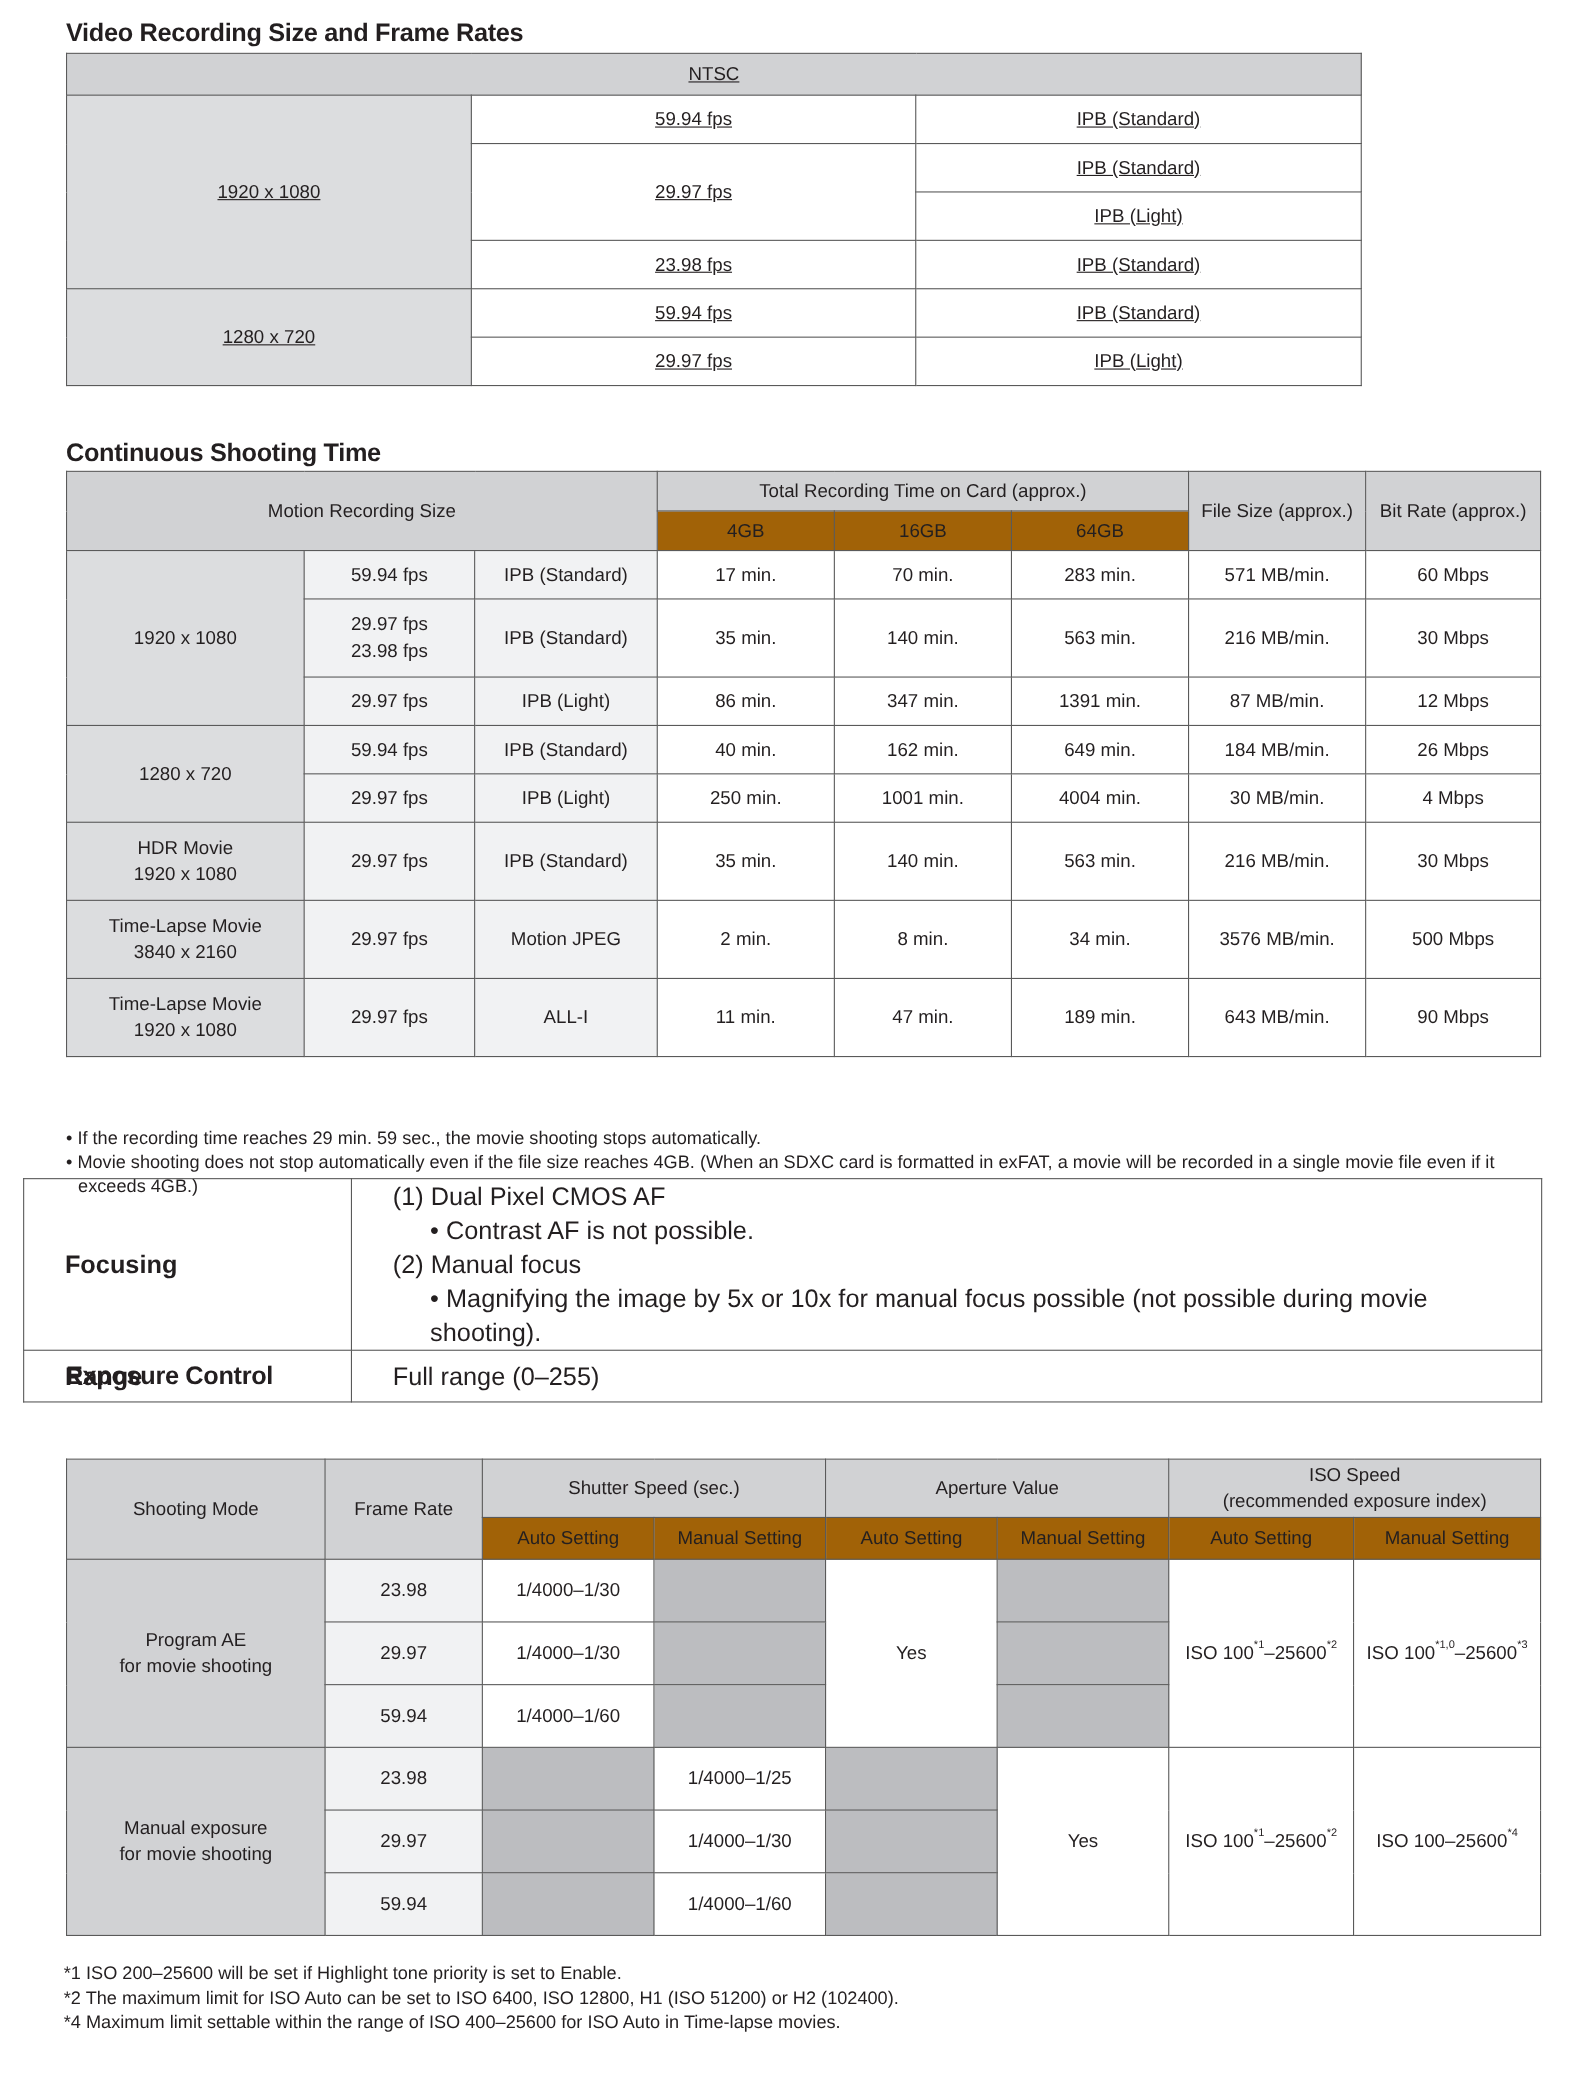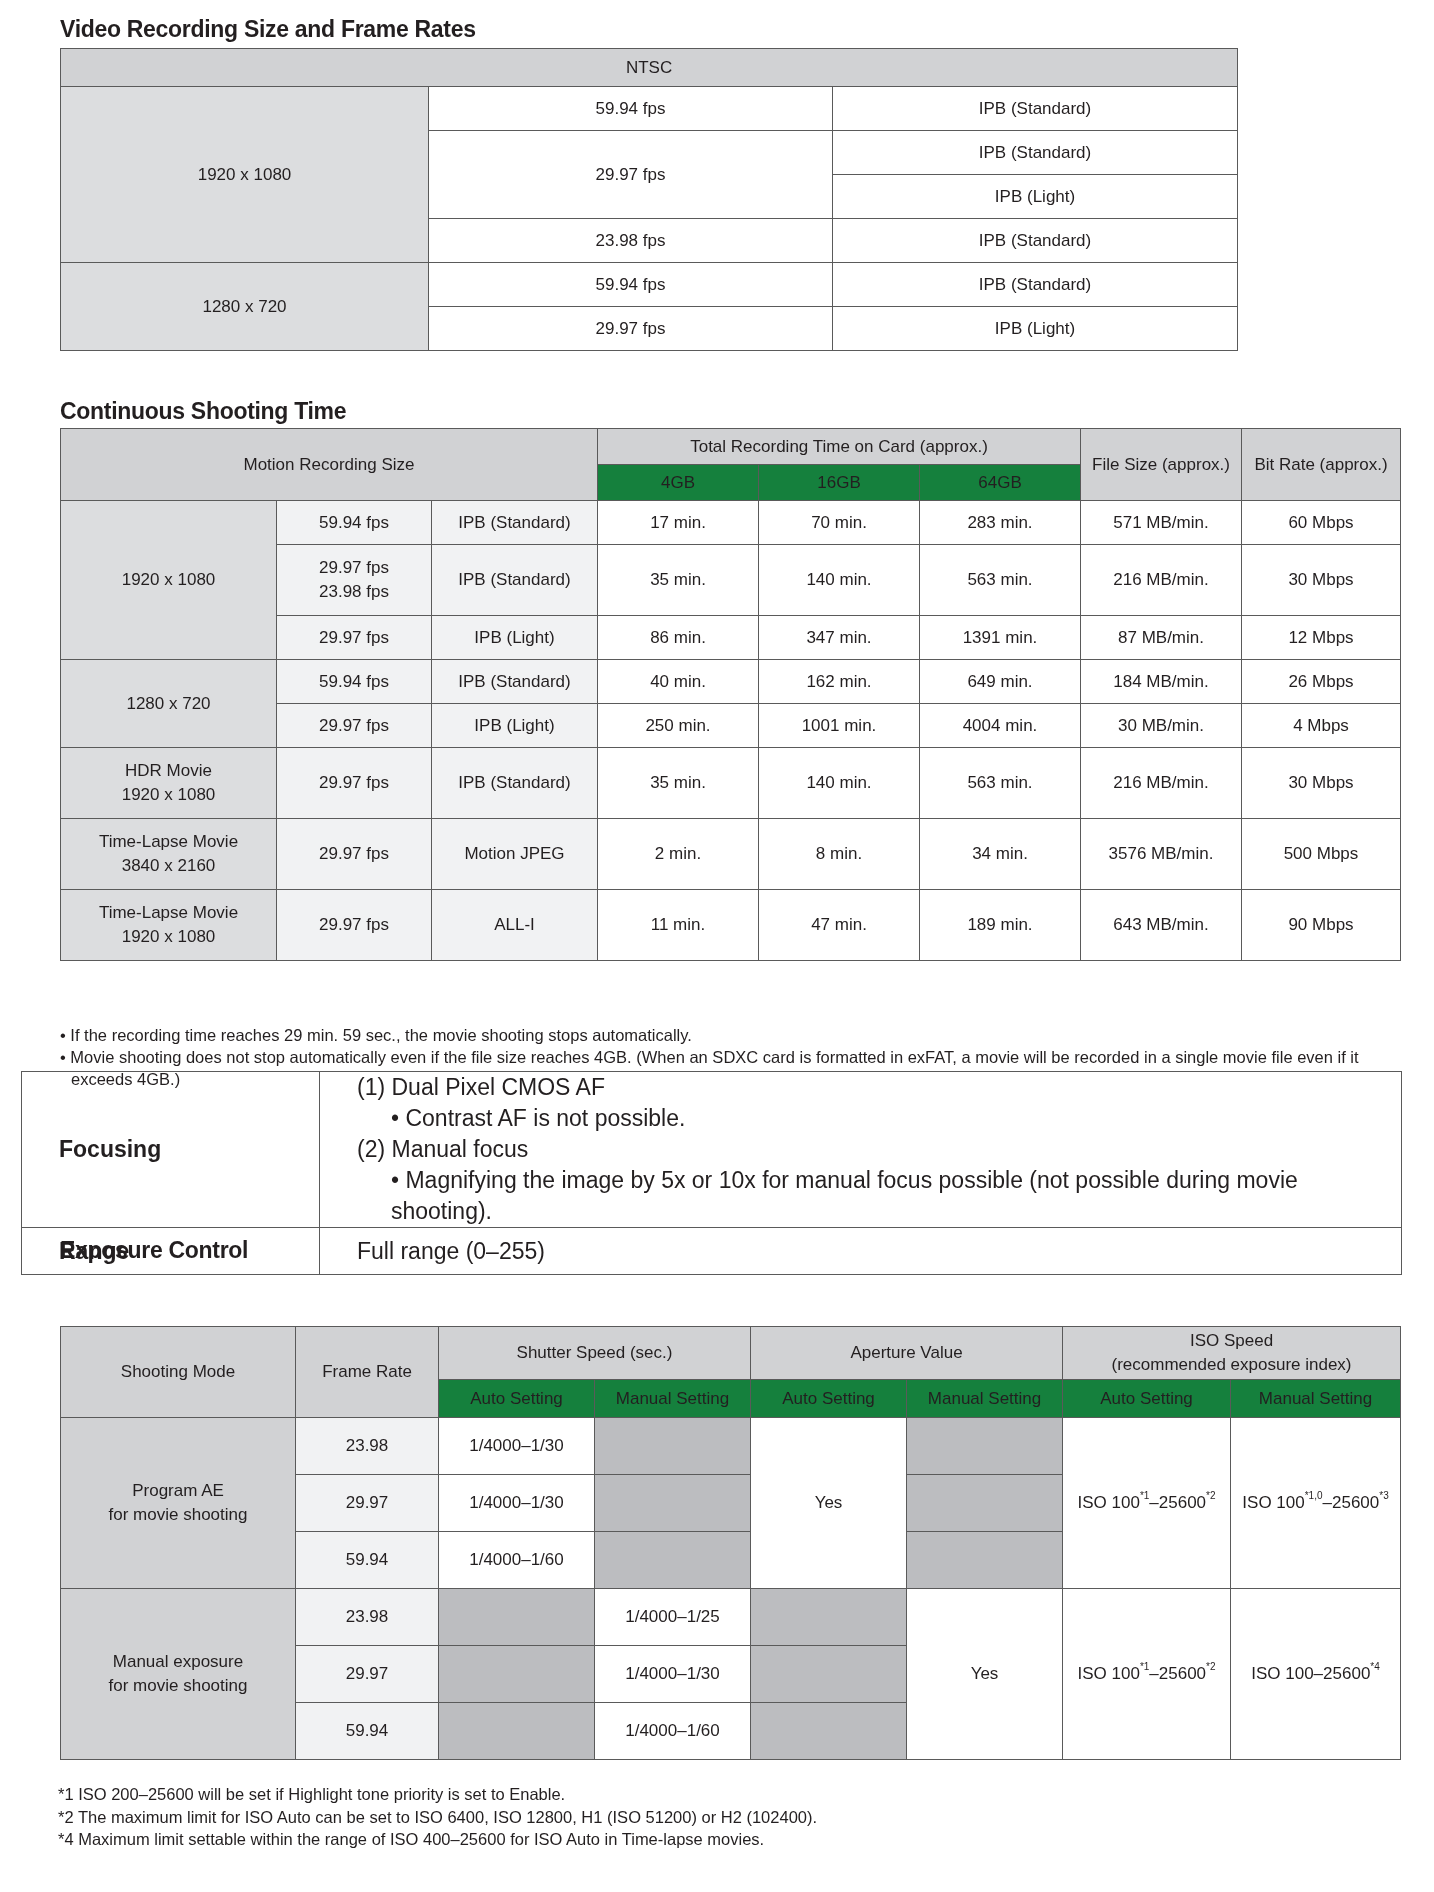"NTSC" table { text-decoration: none -> underline }
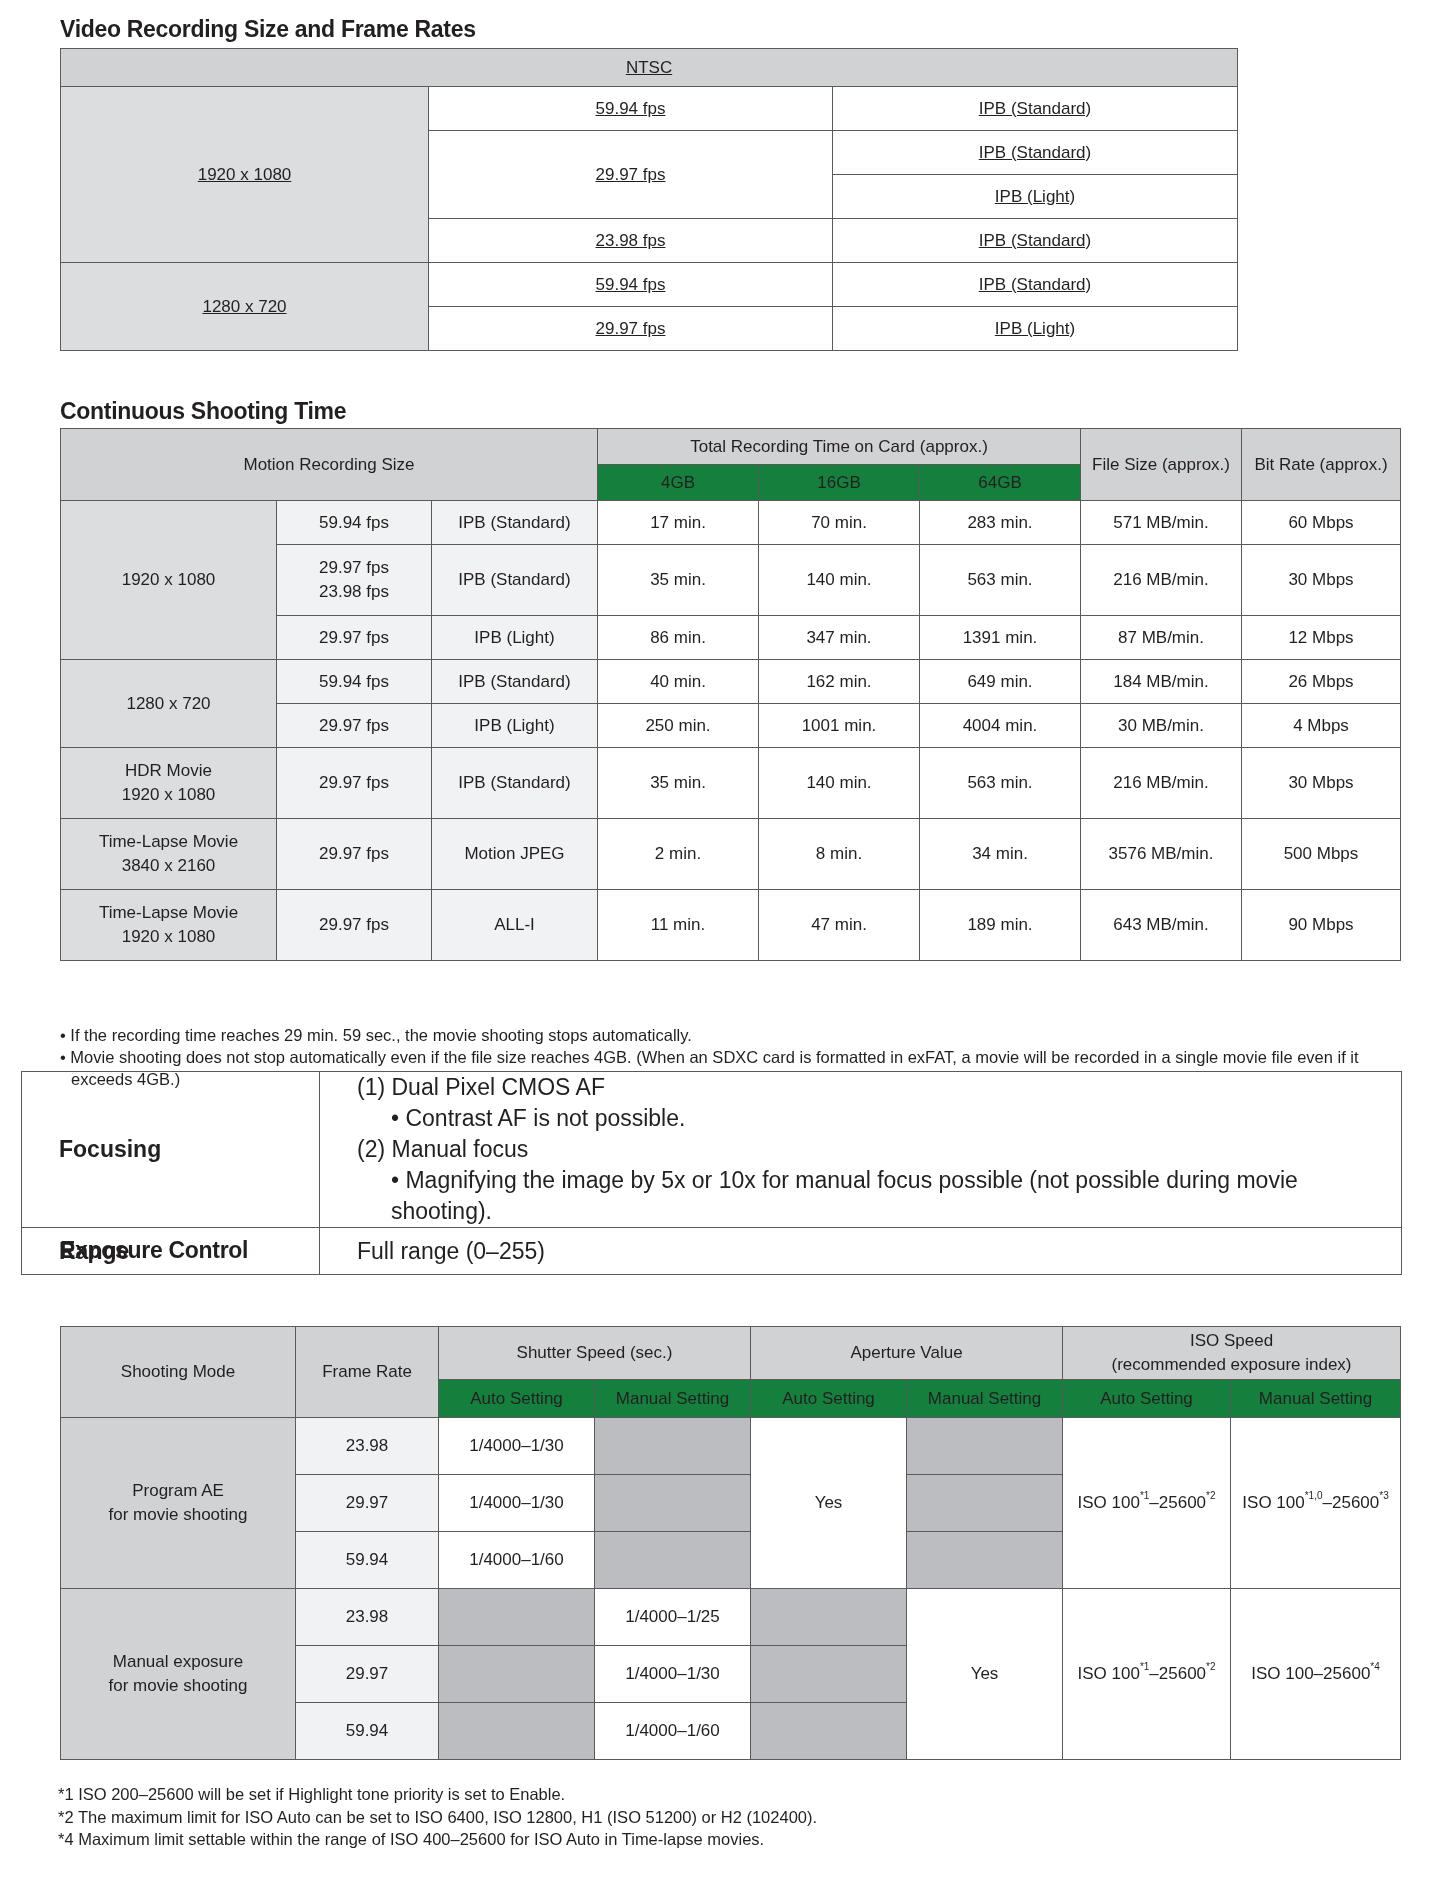"4GB" .sub { background: #15803d -> #a16207 }
